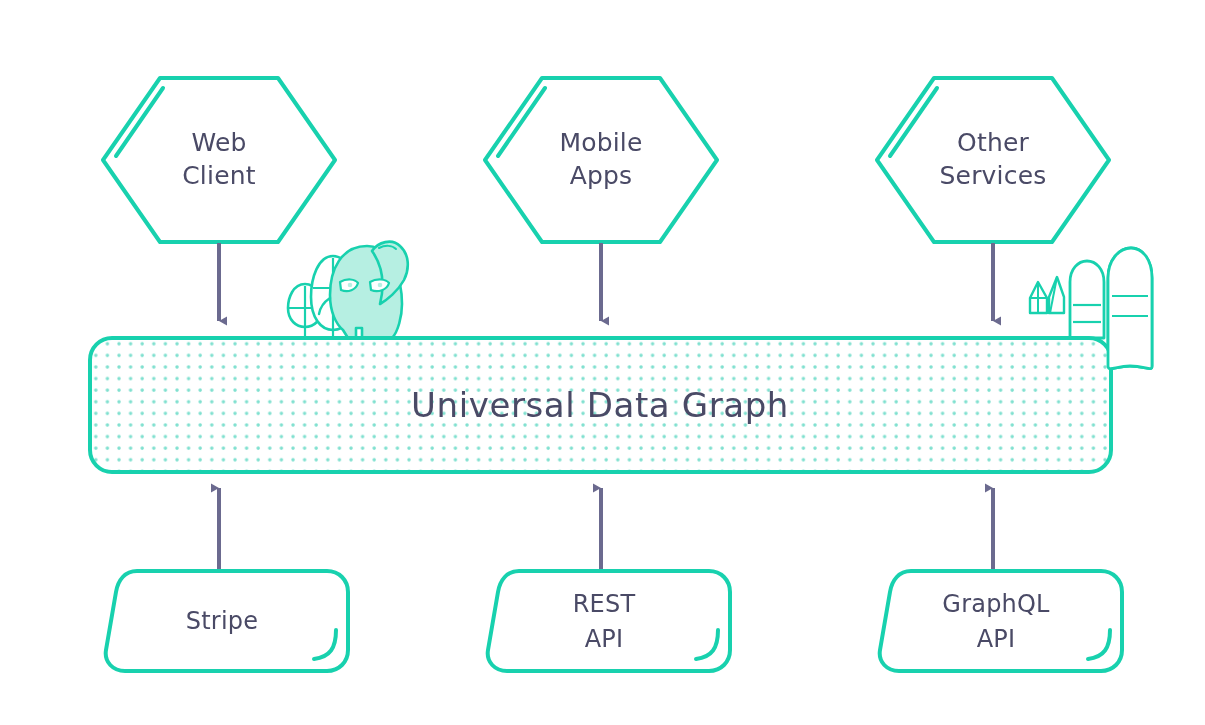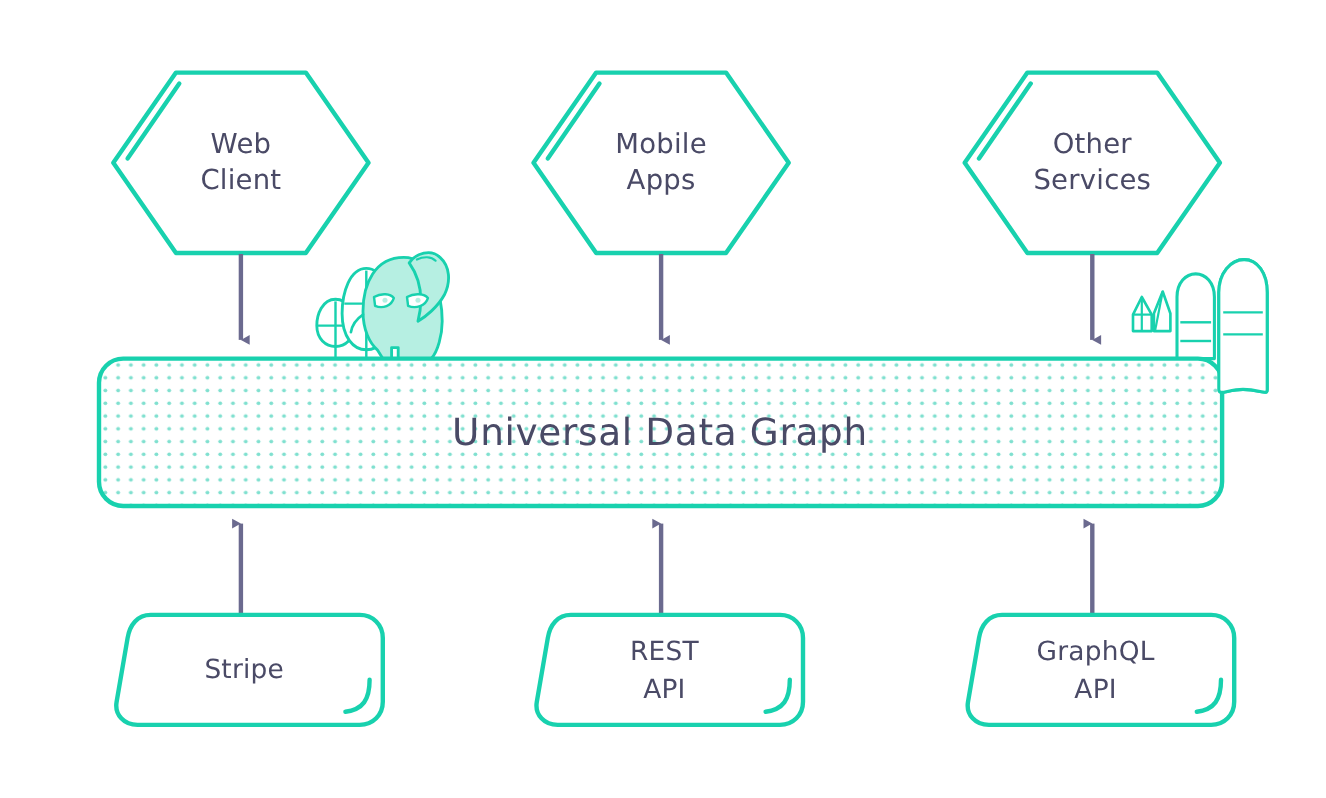"Web" #stage { top: 4px -> 16px }
